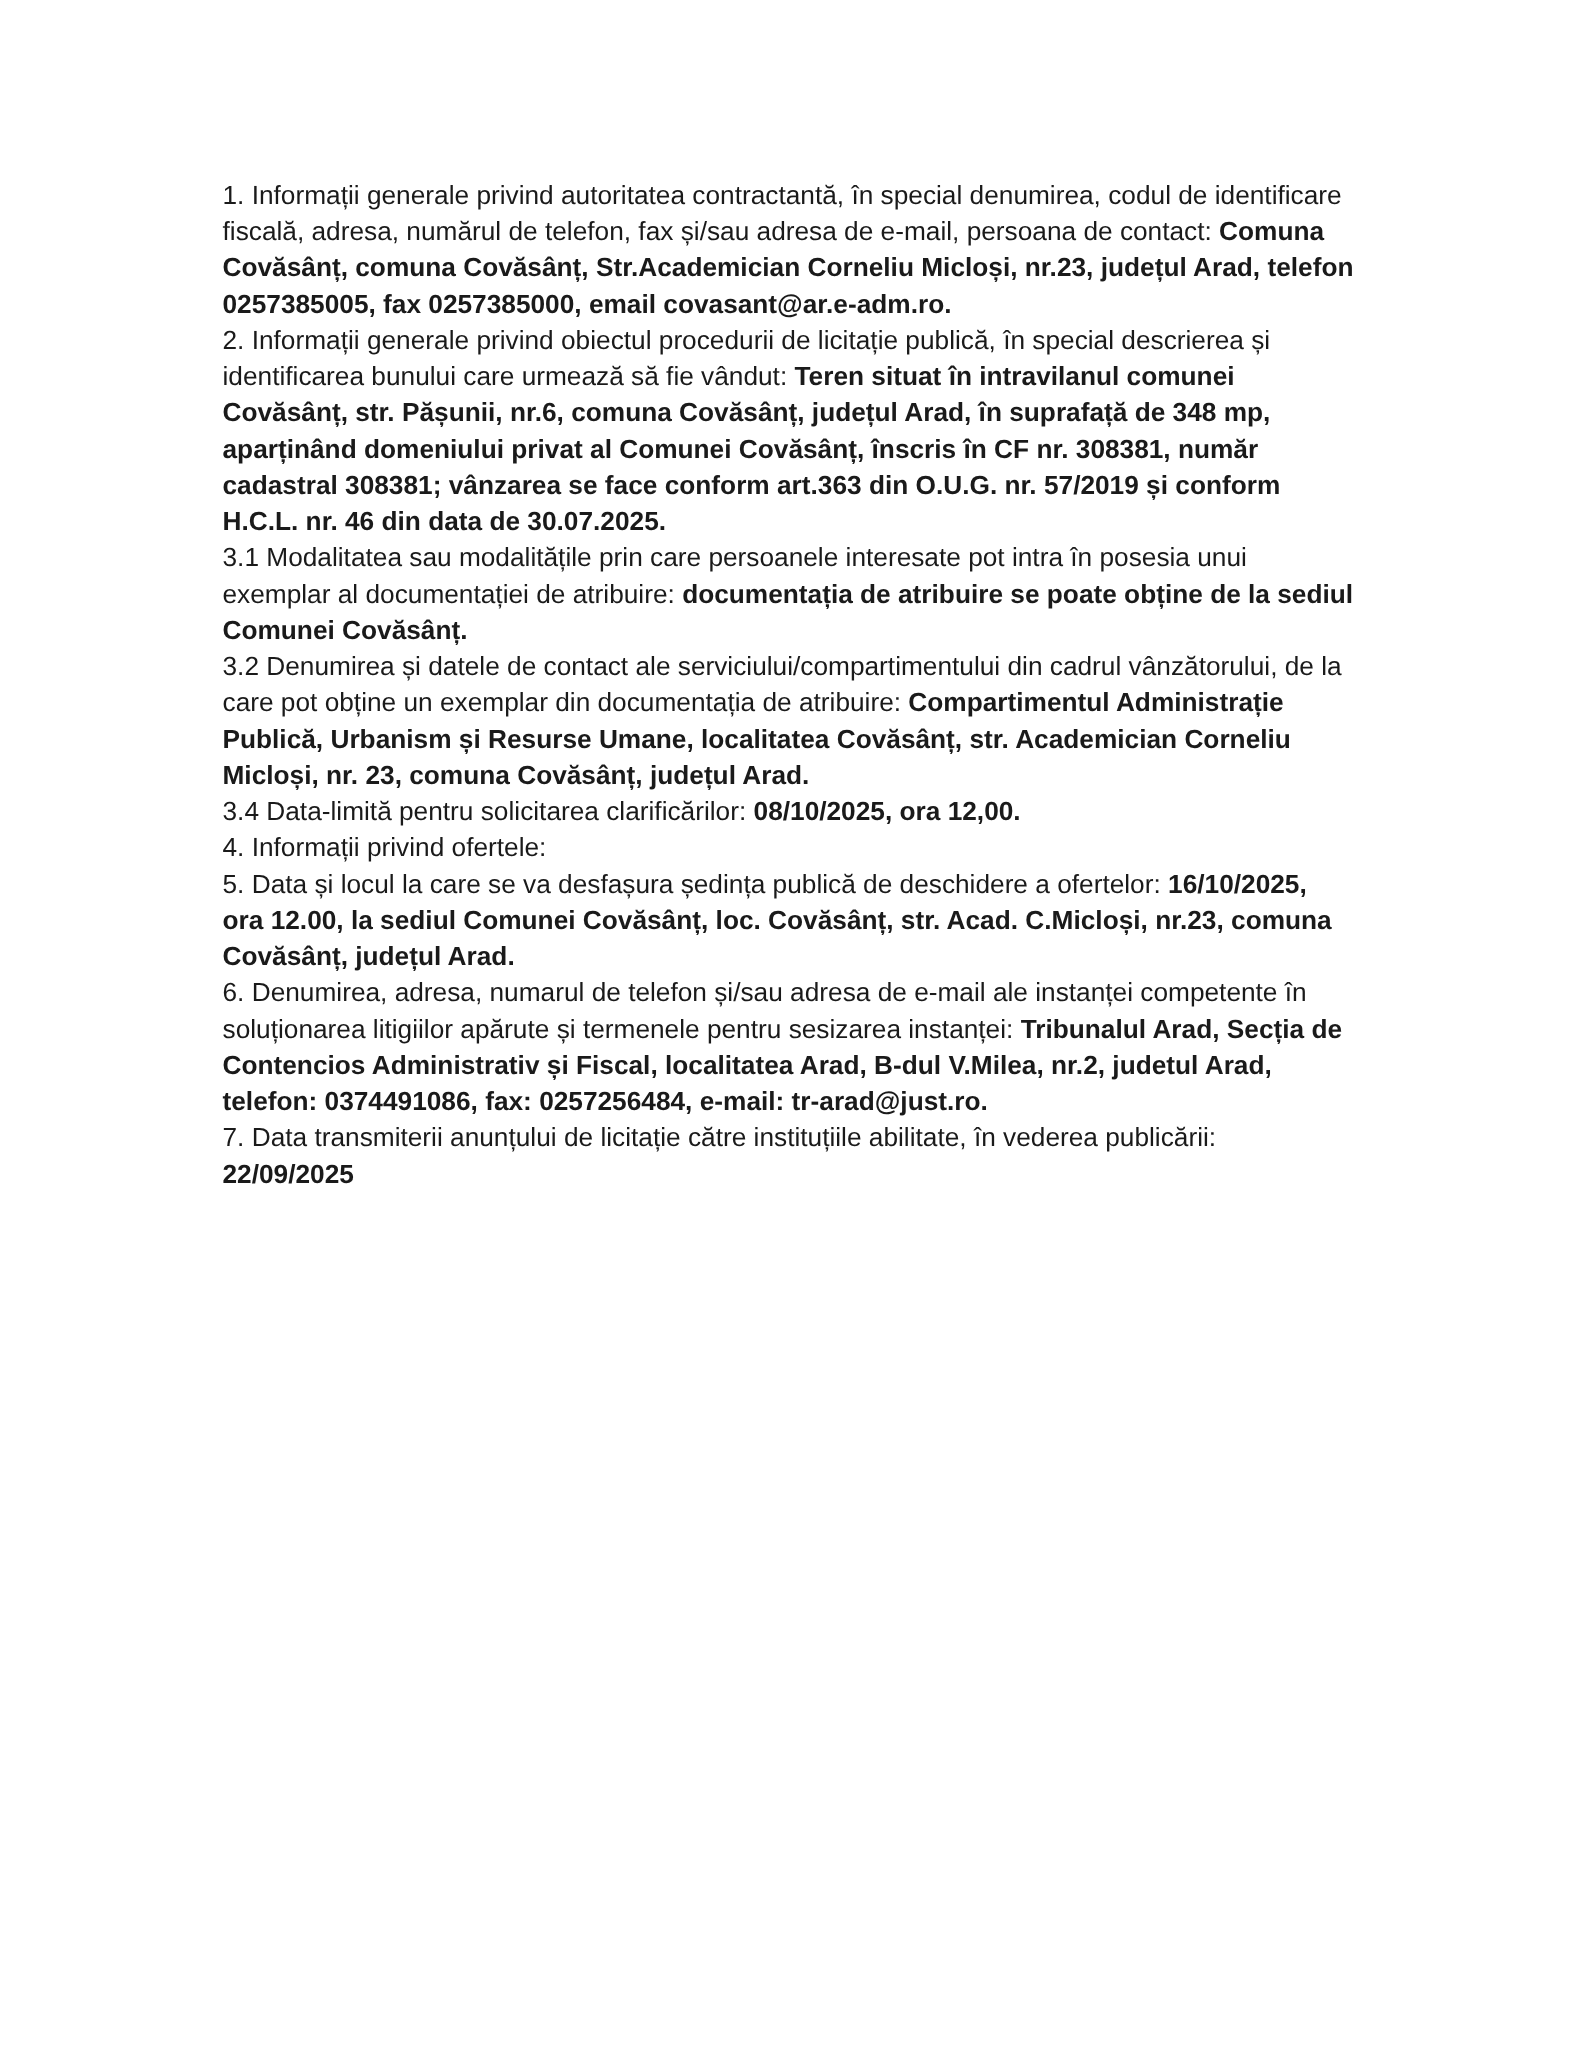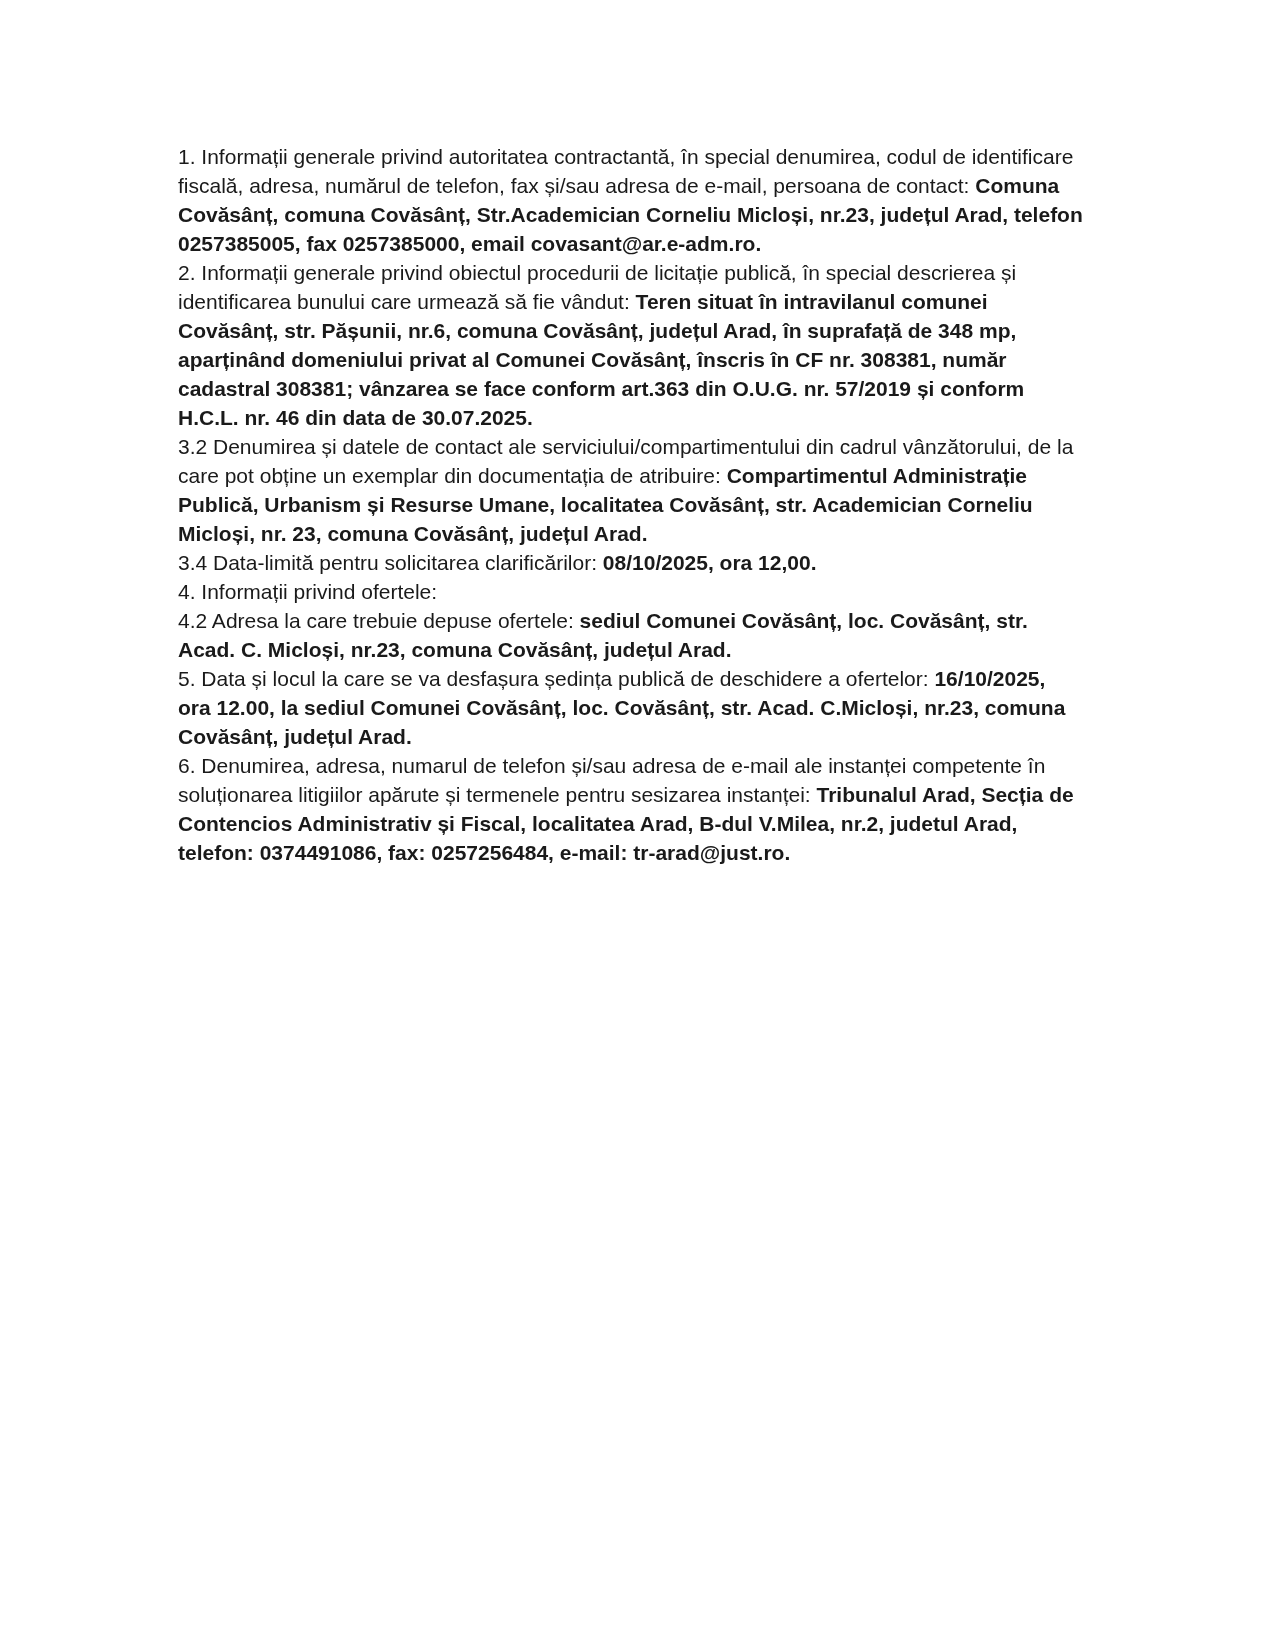"3.1 Modalitatea sau modalitățile prin" p.para { html: none -> <p><span>3.1 Modalitatea sau modalitățile prin care persoanele interesate pot intra în posesia unui exemplar al documentației de atribuire: </span><span>documentația de atribuire se poate obține de la sediul Comunei Covăsânț.</span></p> }
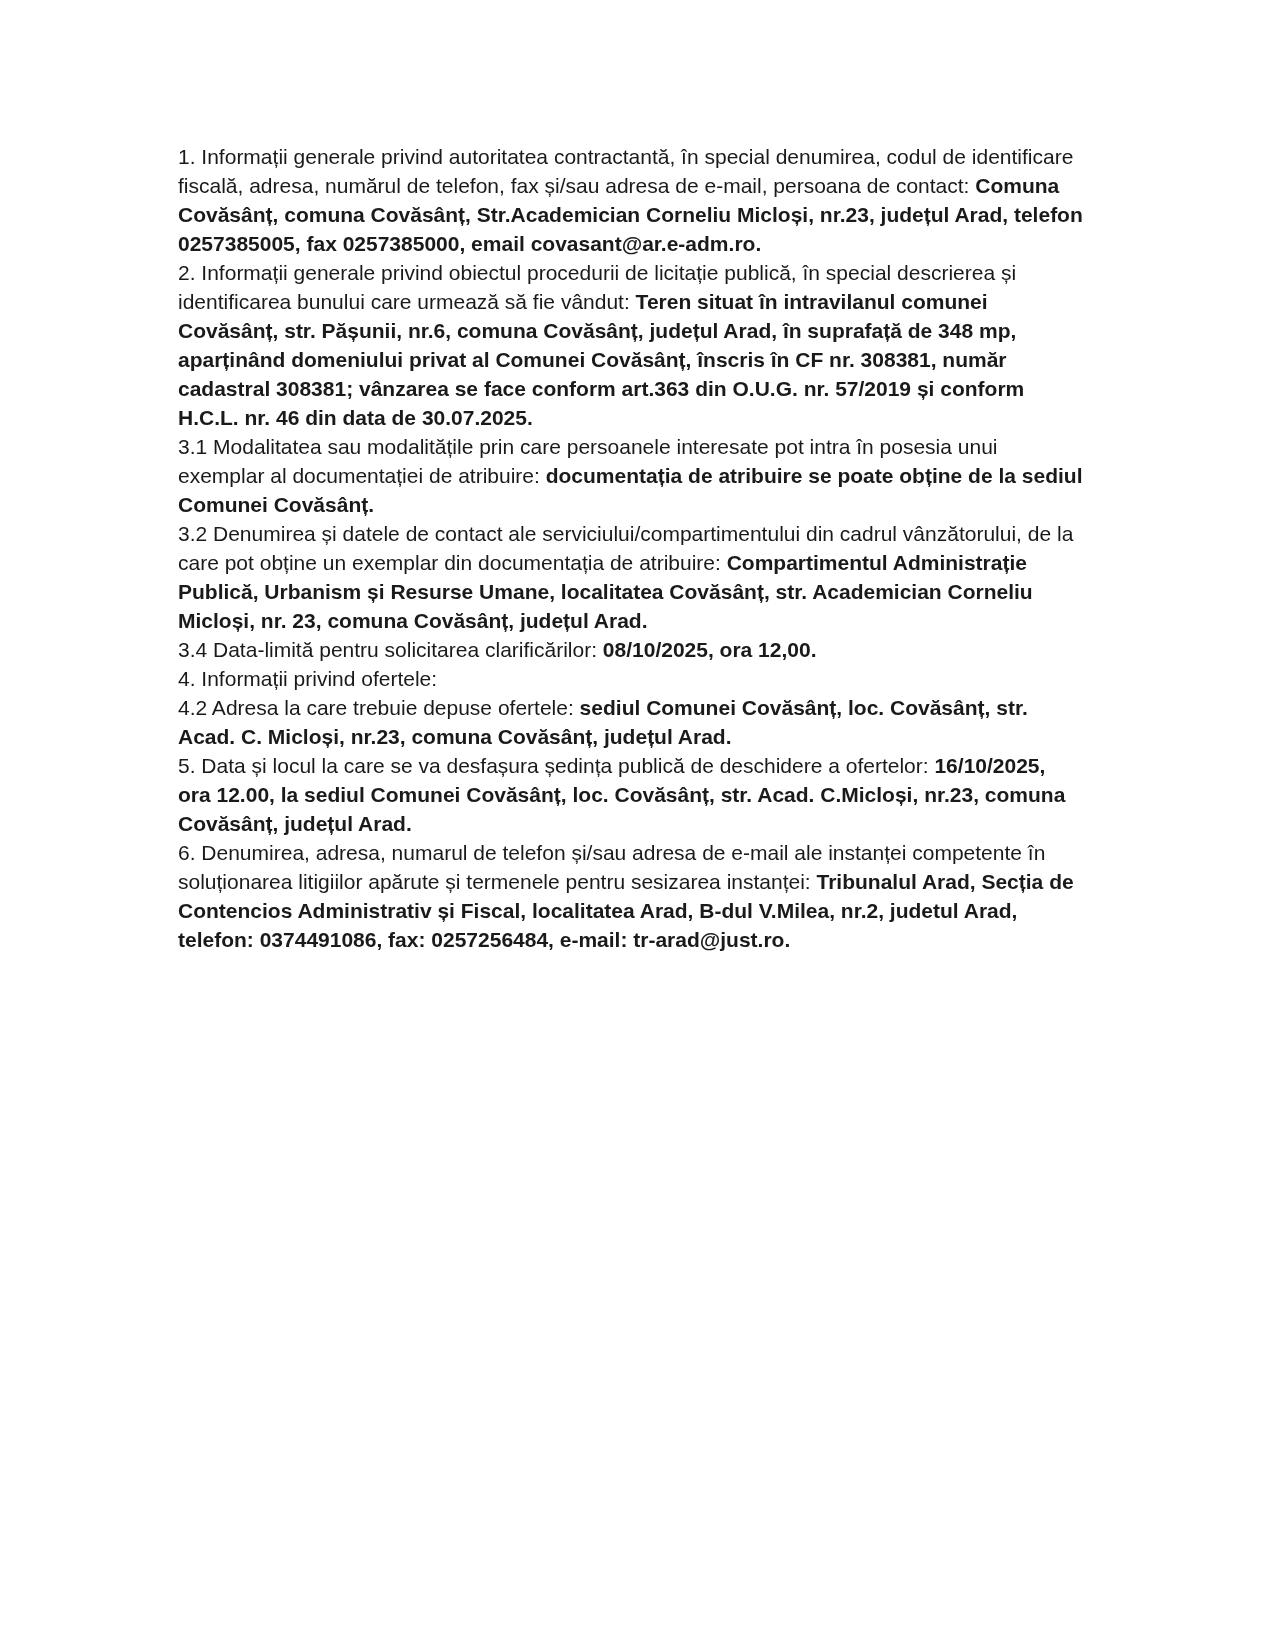"4.2 Adresa la care trebuie" p.para { html: <p><span>4.2 Adresa la care trebuie depuse ofertele: </span><span>sediul Comunei Covăsânț, loc. Covăsânț, str. Acad. C. Micloși, nr.23, comuna Covăsânț, județul Arad.</span></p> -> none }
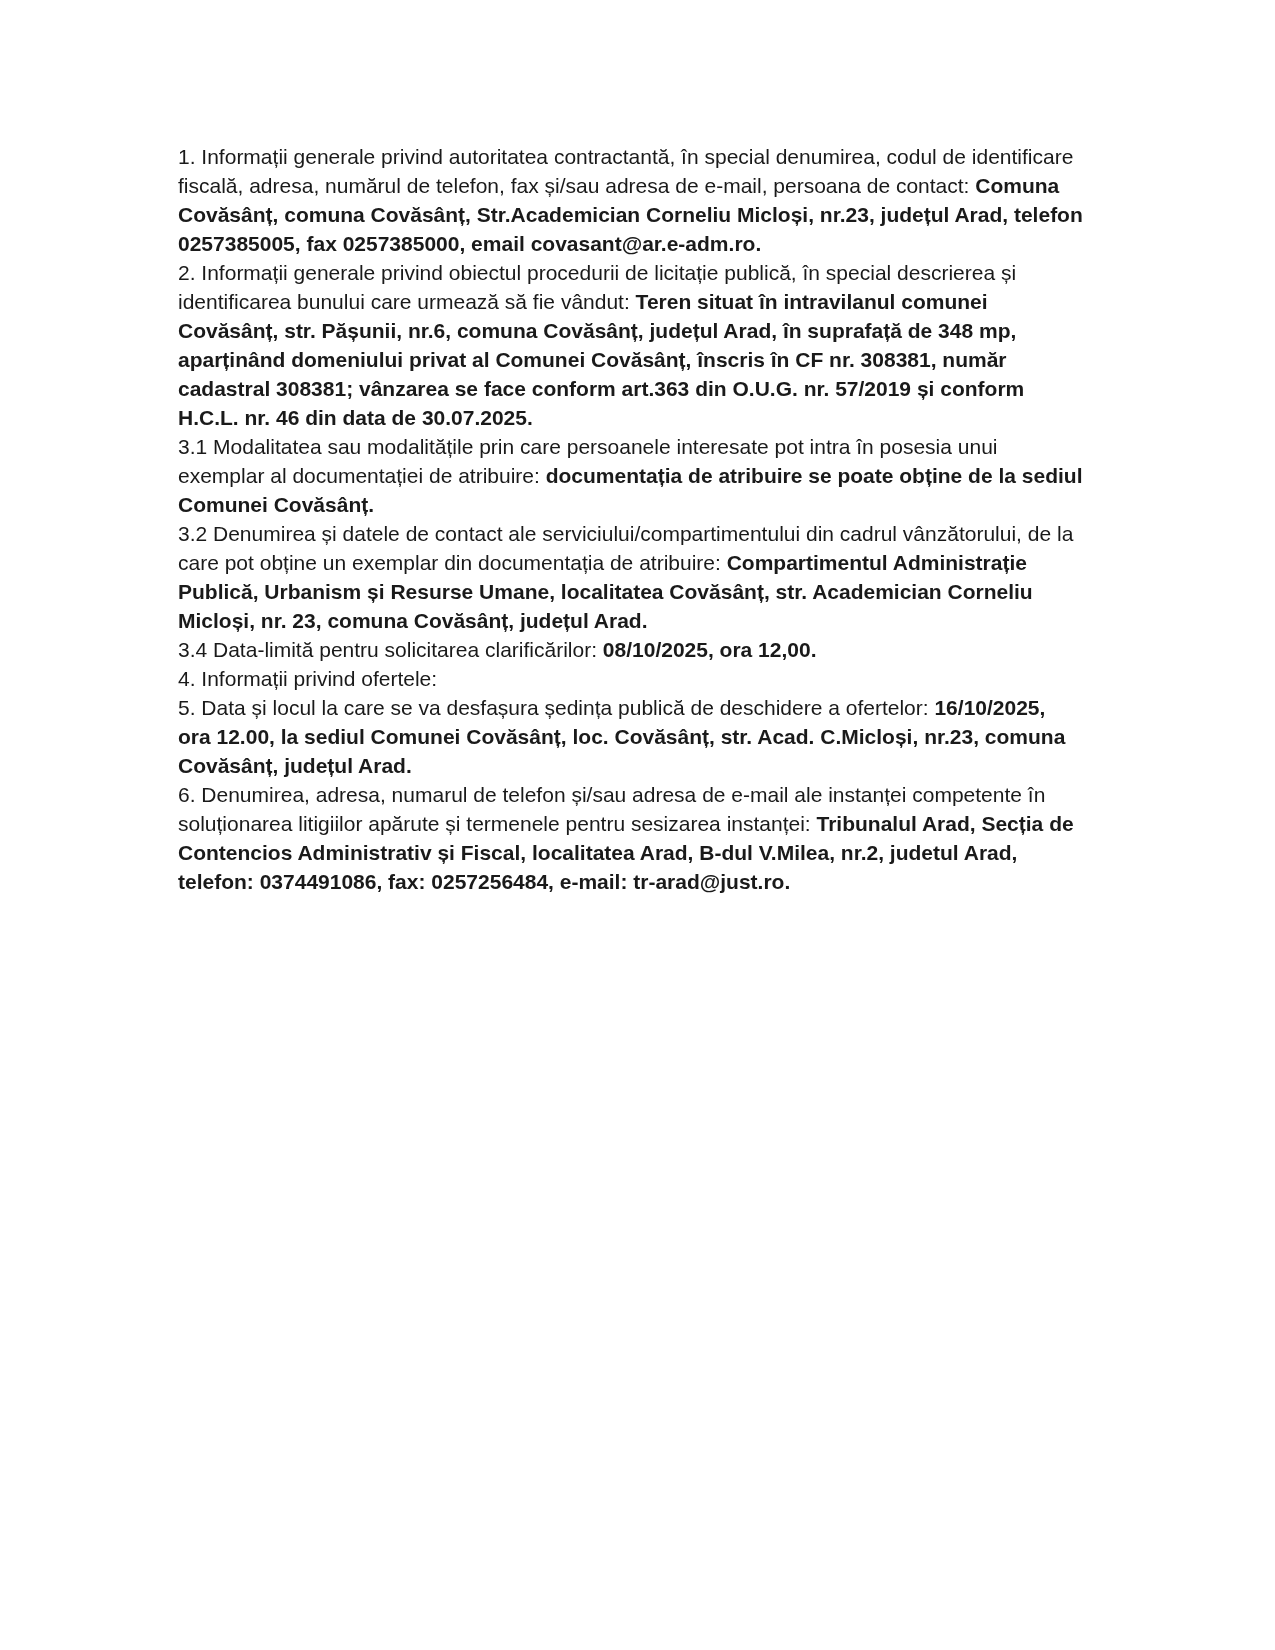"7. Data transmiterii anunțului de" p.para { html: none -> <p><span>7. Data transmiterii anunțului de licitație către instituțiile abilitate, în vederea publicării: </span><span>22/09/2025</span></p> }
